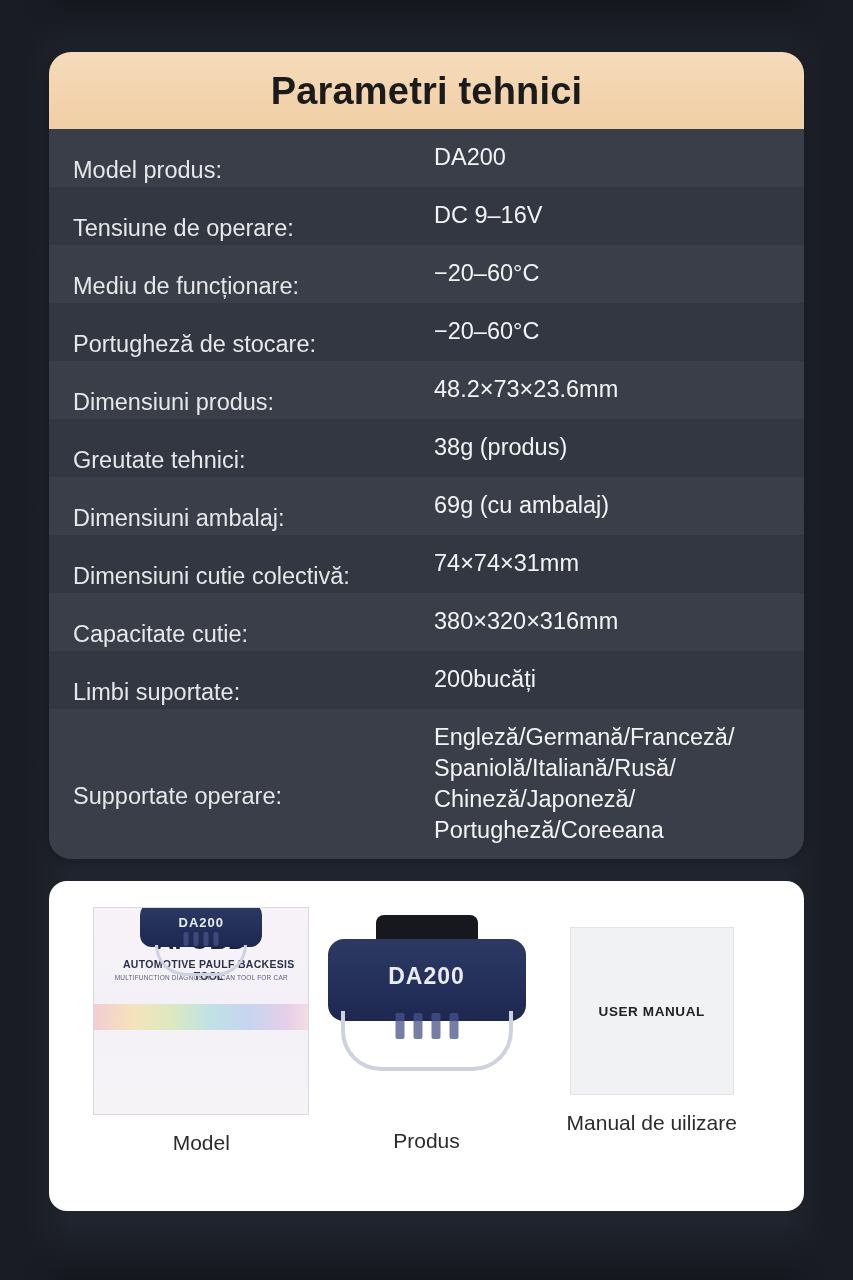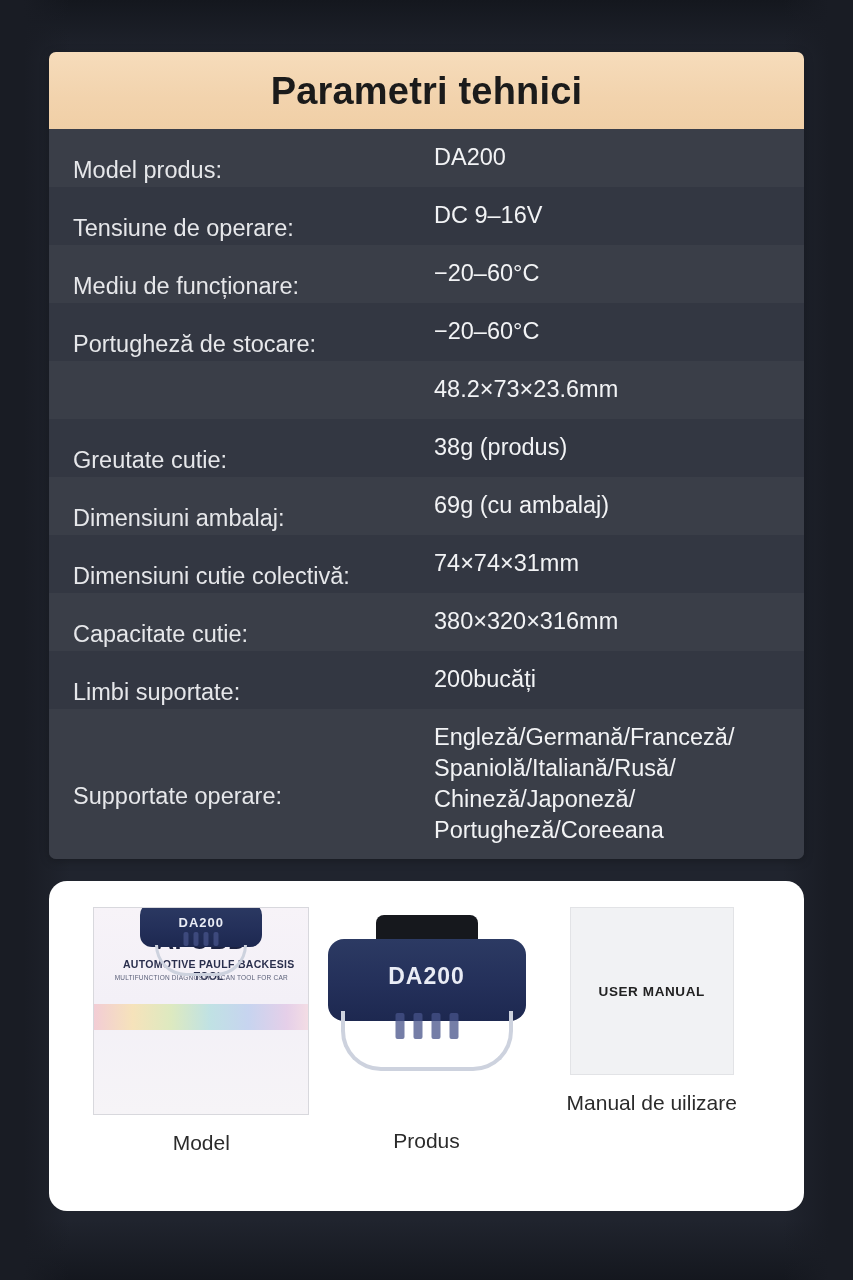"Parametri tehnici" .spec-card { border-radius: 7px -> 22px }
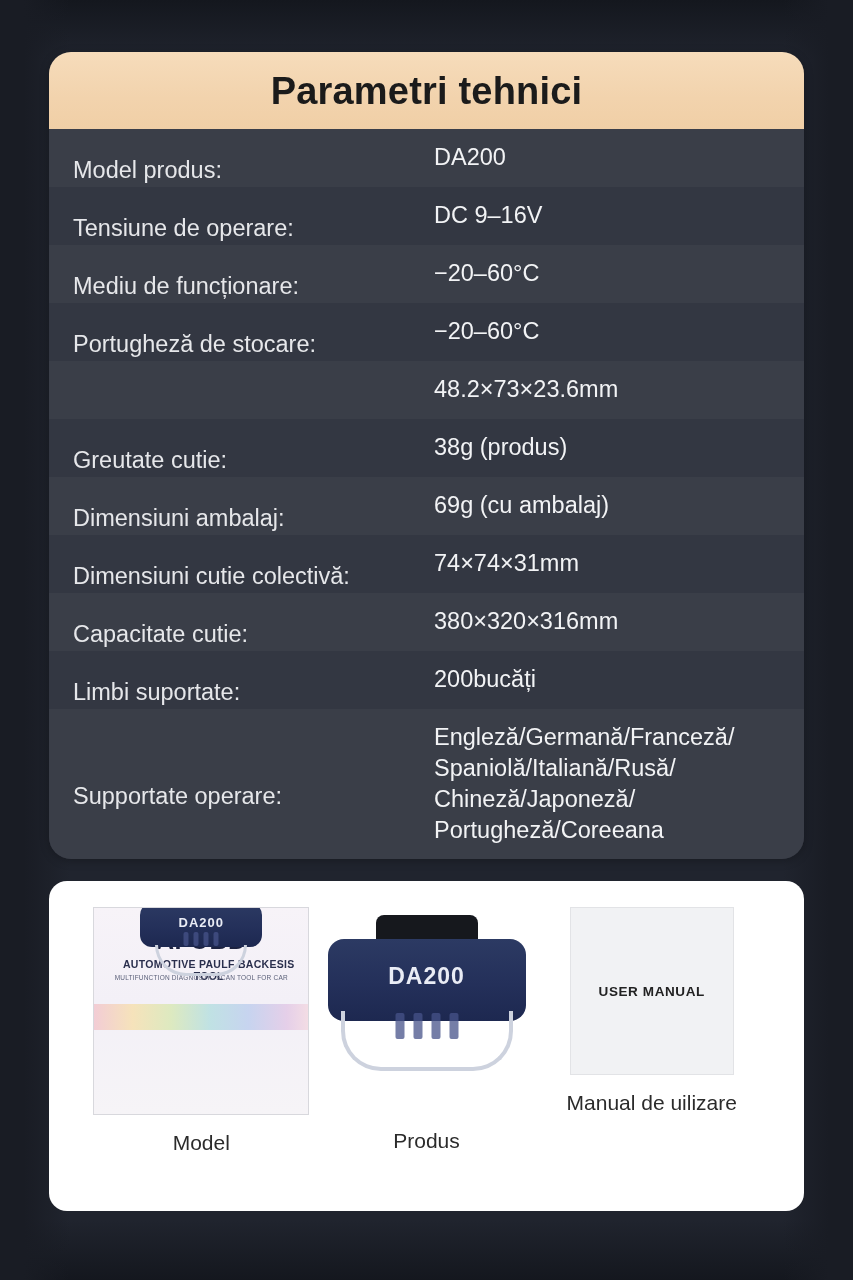"Dimensiuni produs:" div.spec-label { html: none -> <div>Dimensiuni produs:</div> }
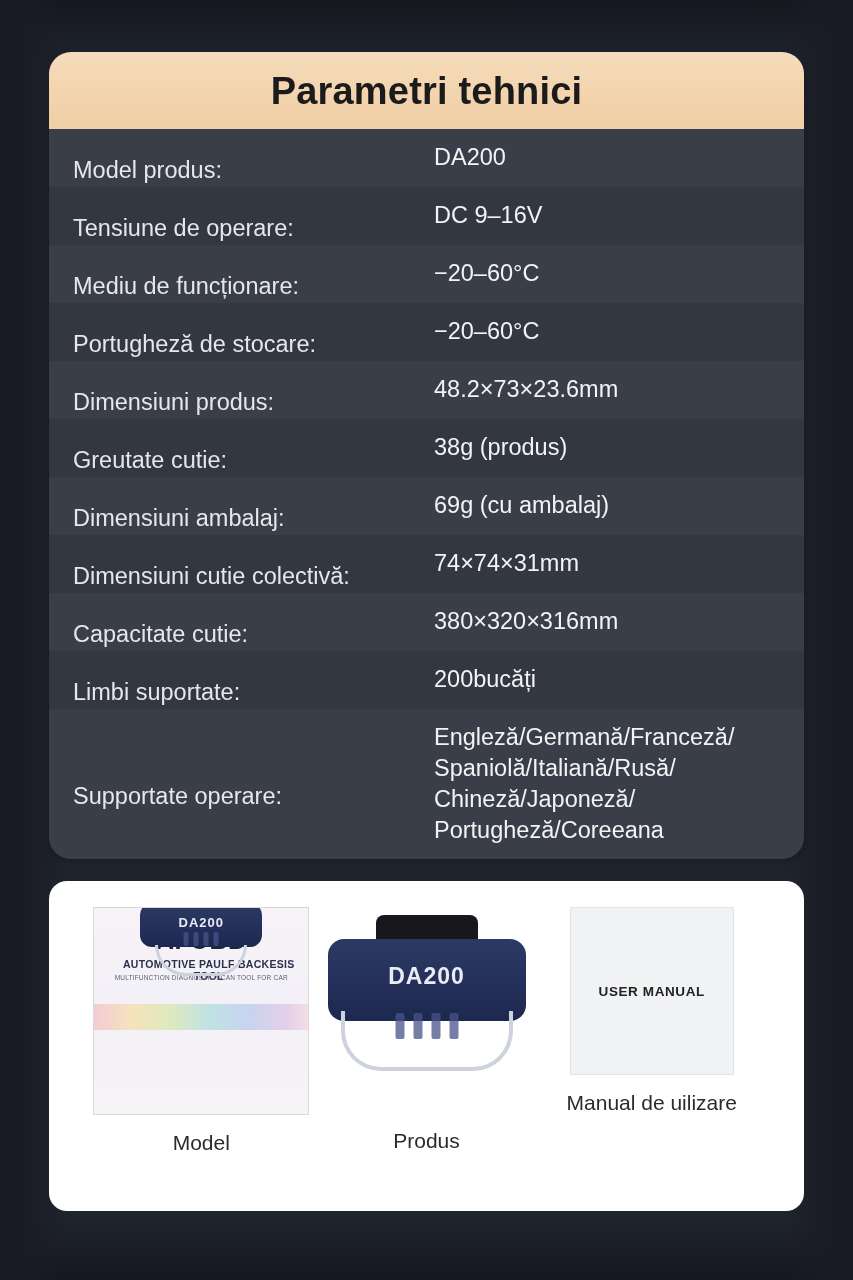"Greutate cutie:" div.spec-label { text: cutie -> tehnici }
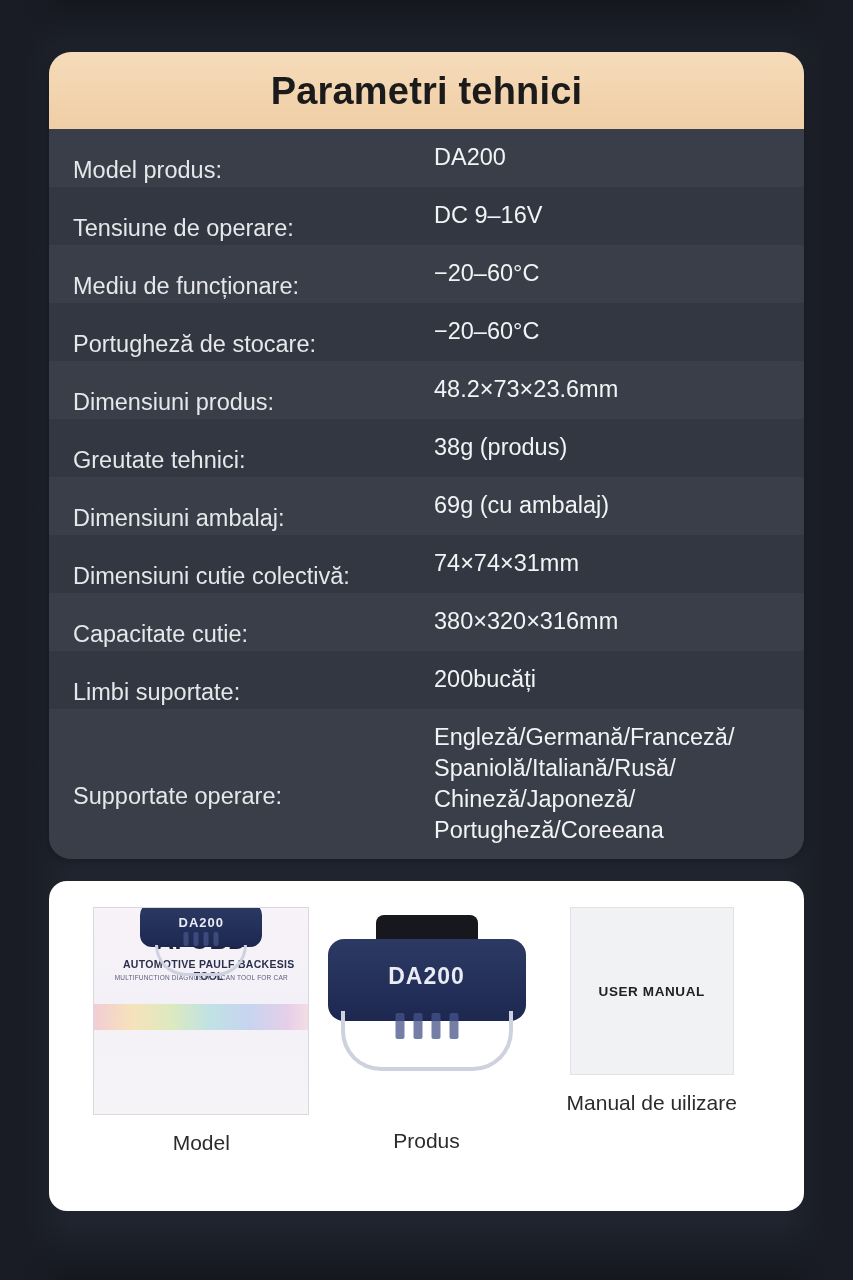"USER MANUAL" .manual-art { margin-top: none -> 20px }
